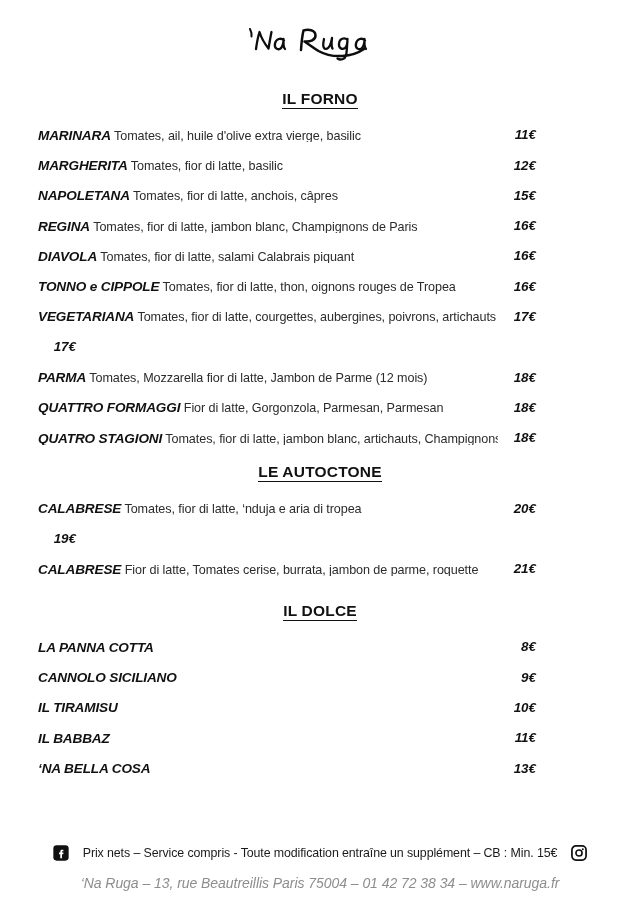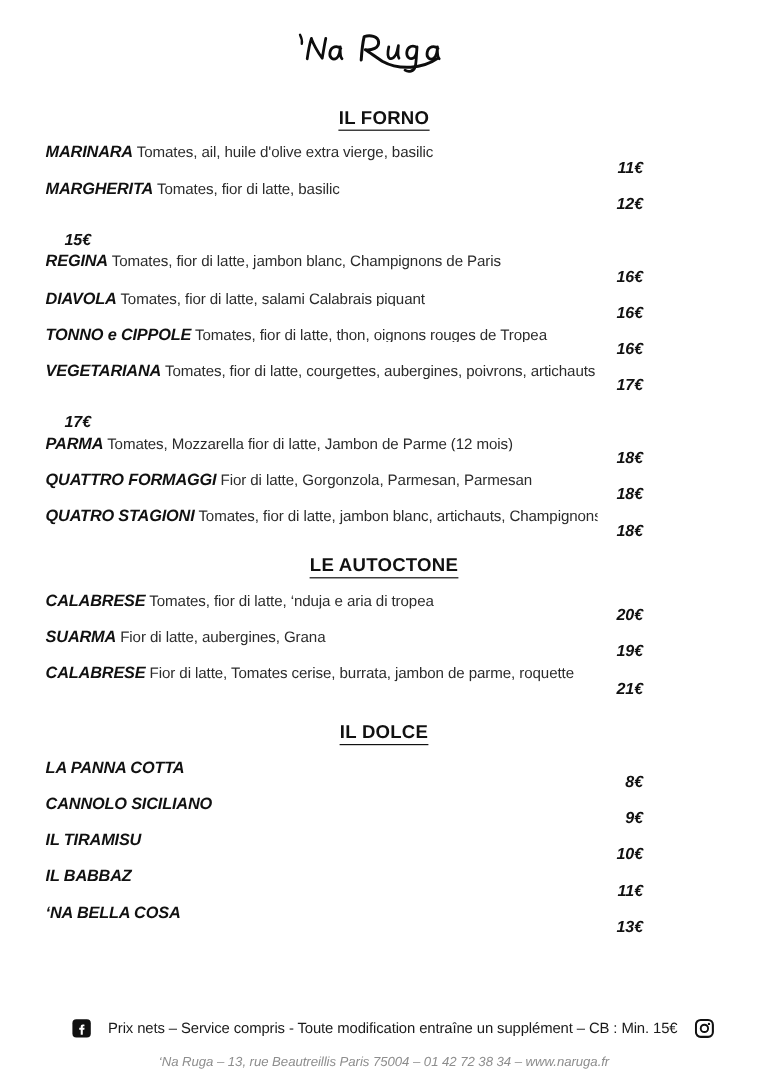"MARINARA Tomates, ail, huile d'olive" .item { align-items: center -> flex-end }
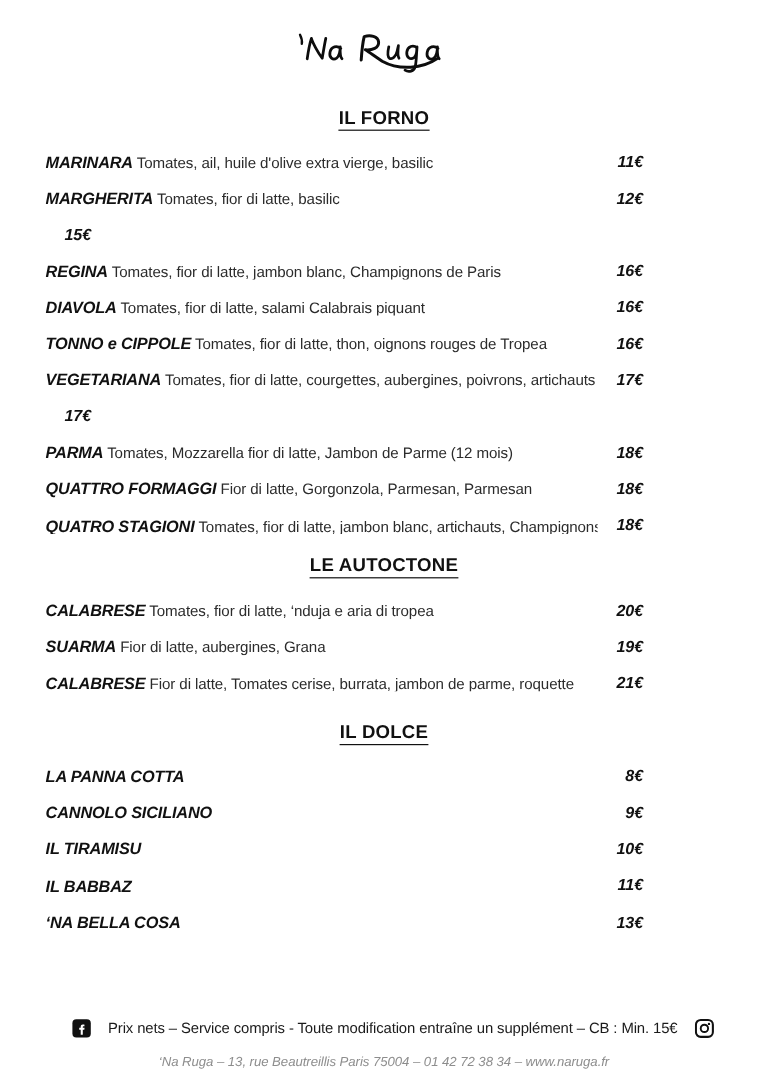"NAPOLETANA Tomates, fior di latte," span.item-text { html: none -> <span><span>NAPOLETANA</span><span> Tomates, fior di latte, anchois, câpres</span></span> }
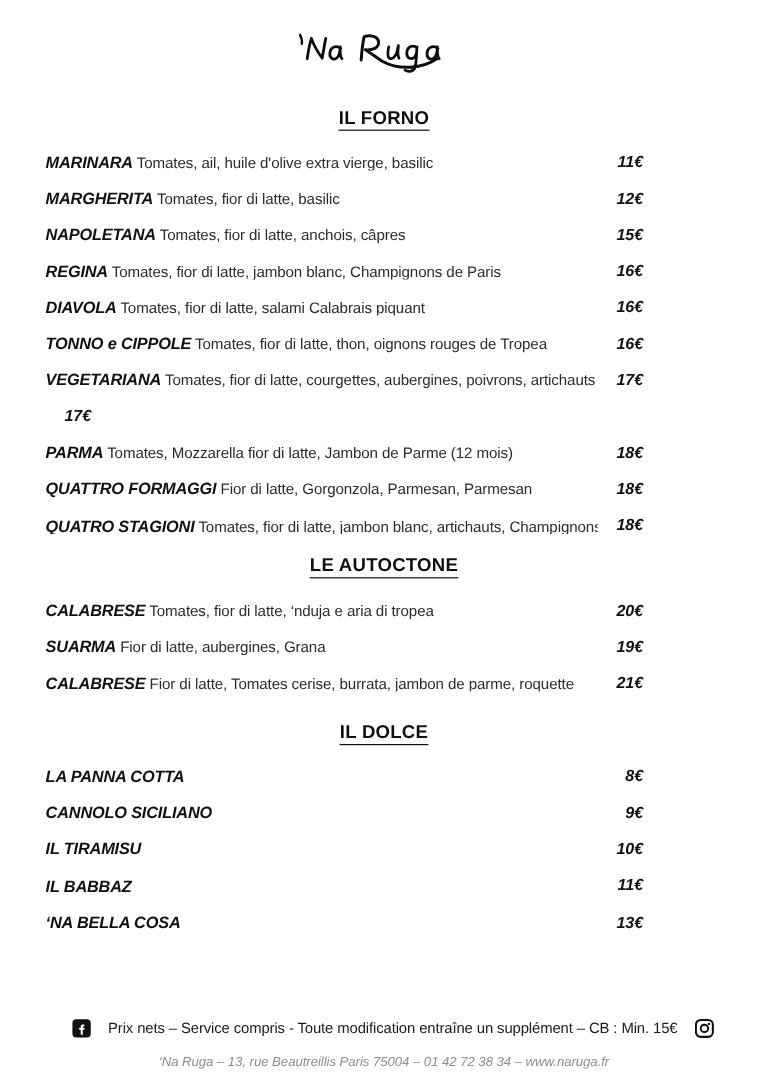"SUARMA Fior di latte, aubergines," span.item-text { html: <span><span>SUARMA</span><span> Fior di latte, aubergines, Grana</span></span> -> none }
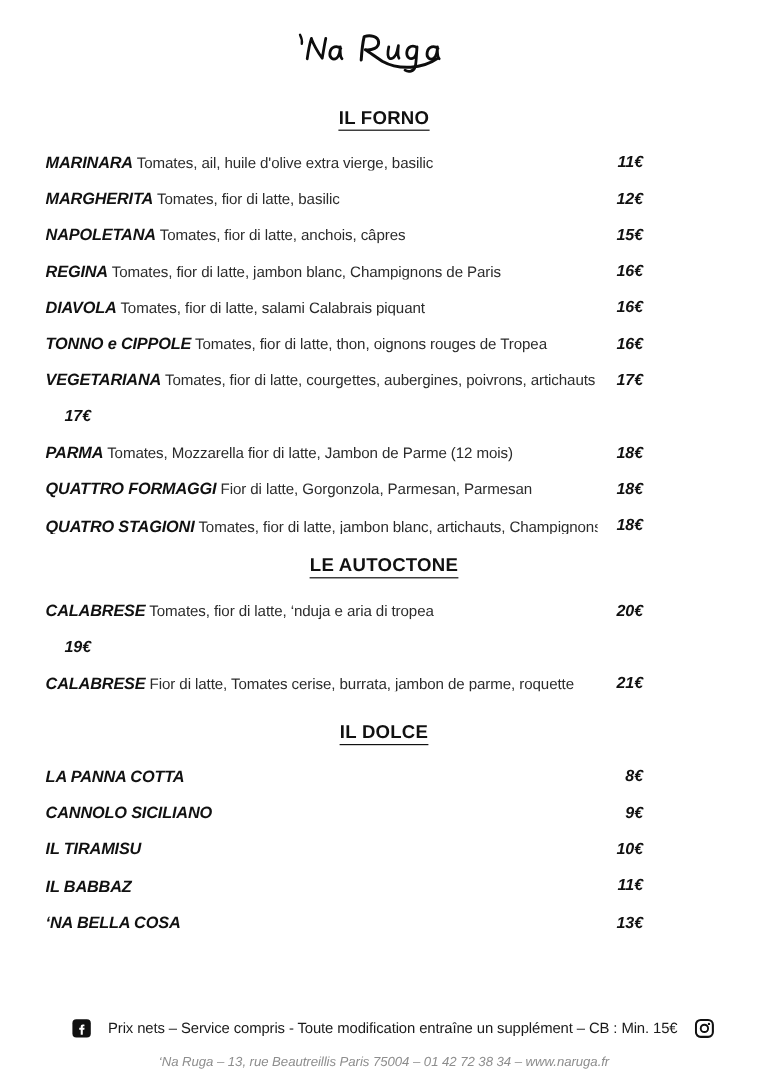"Prix nets – Service compris" .footer-line { justify-content: flex-start -> center }
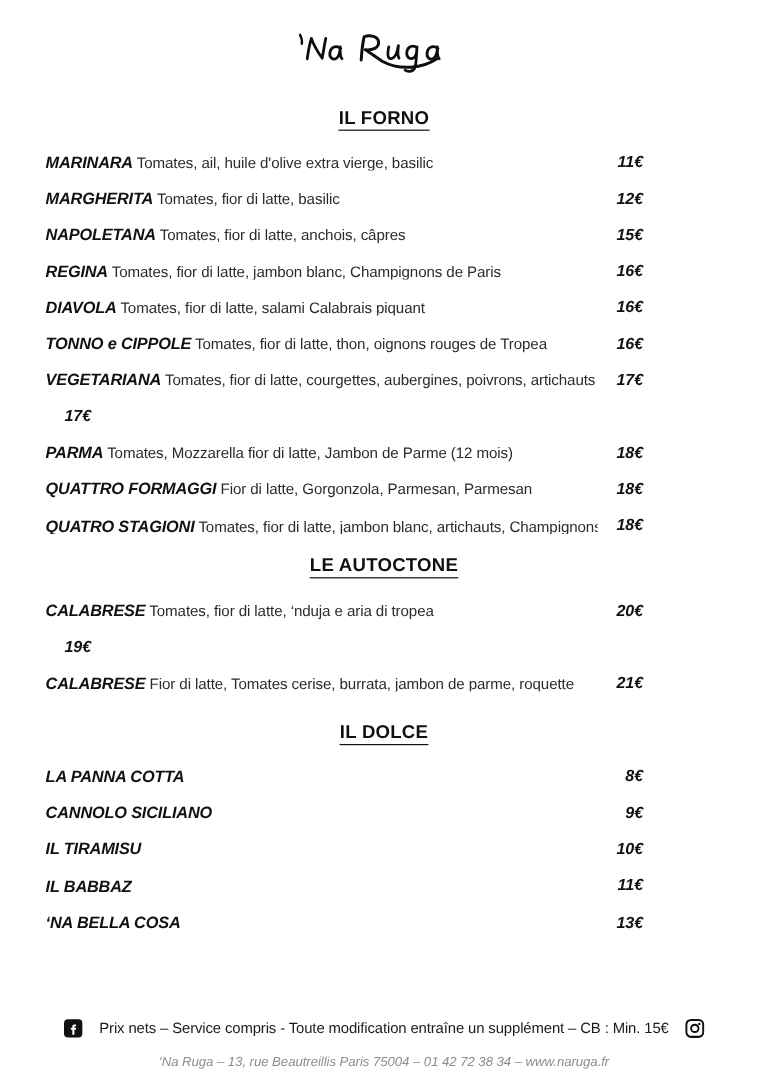"‘Na Ruga – 13, rue" .footer-address { font-size: 11px -> 14px }
